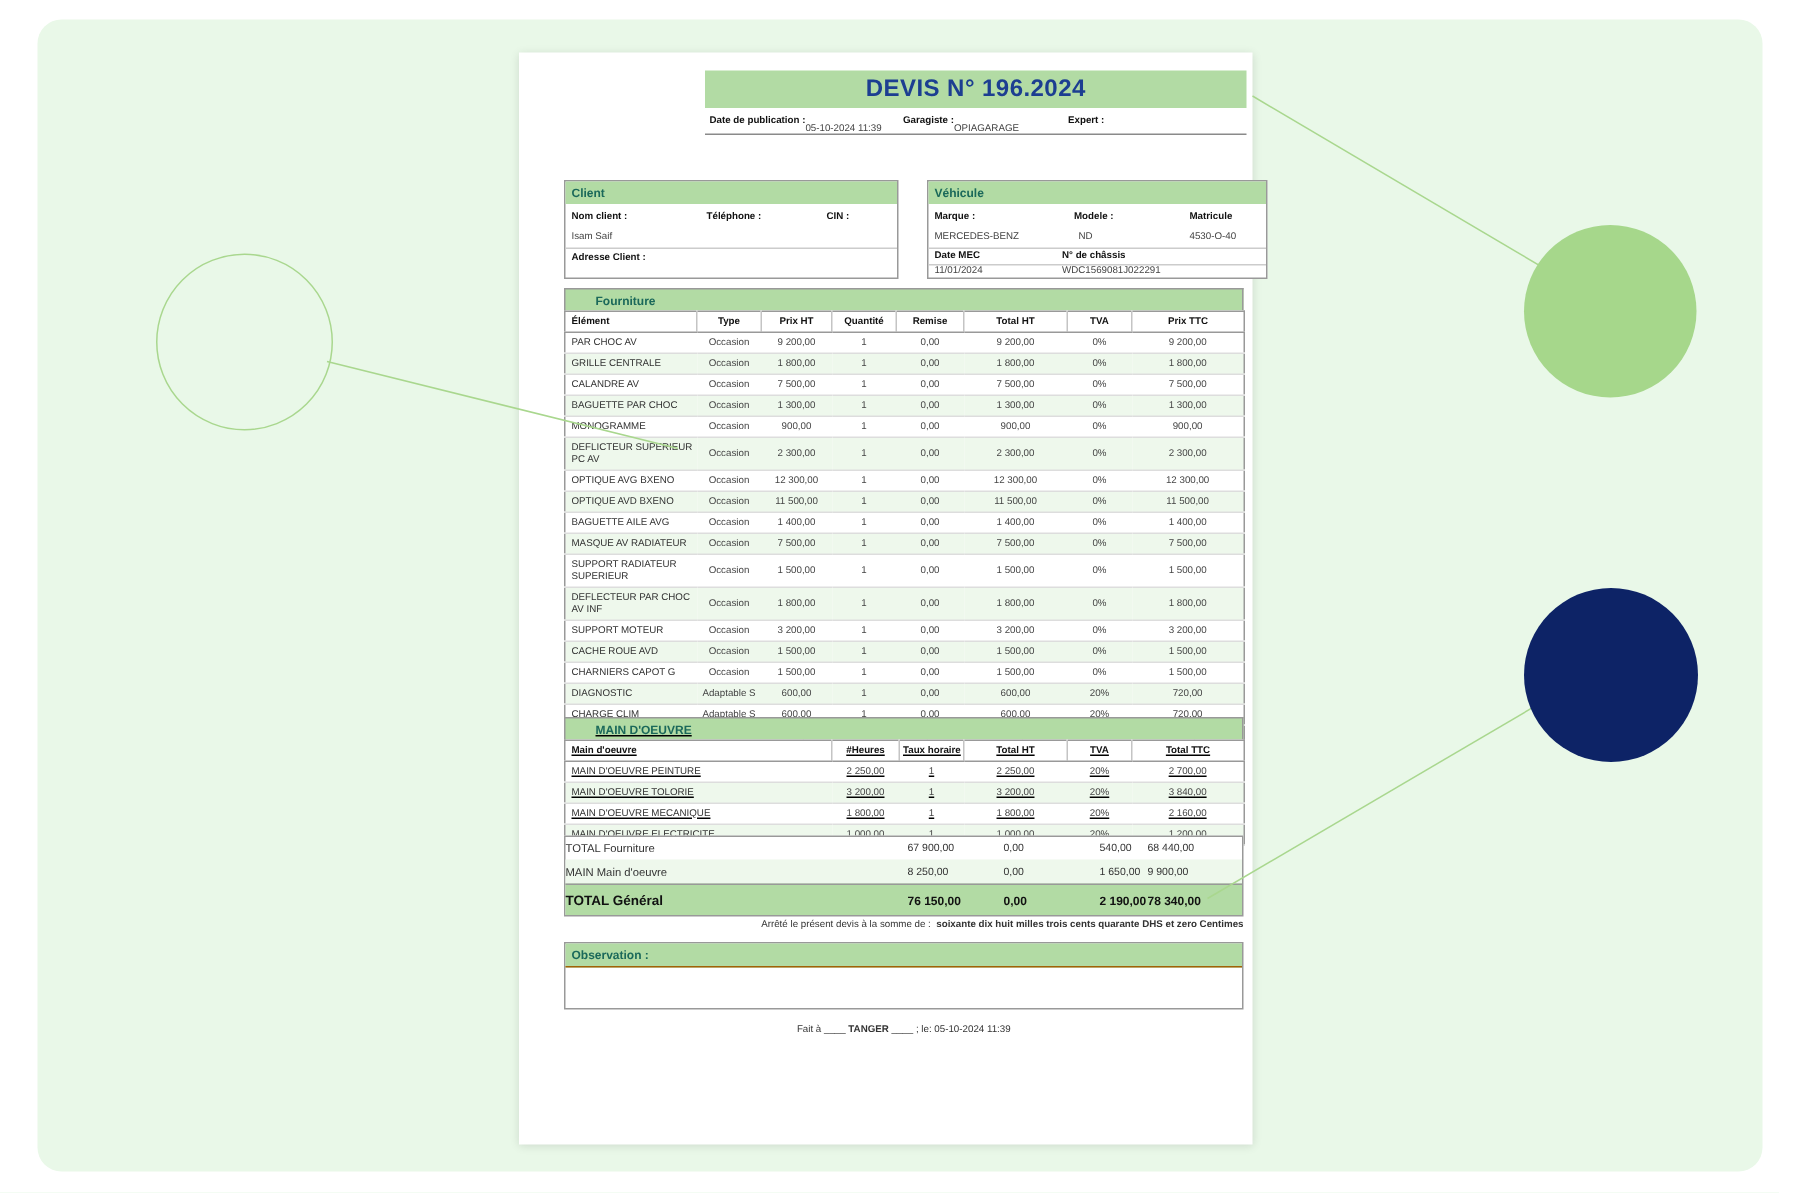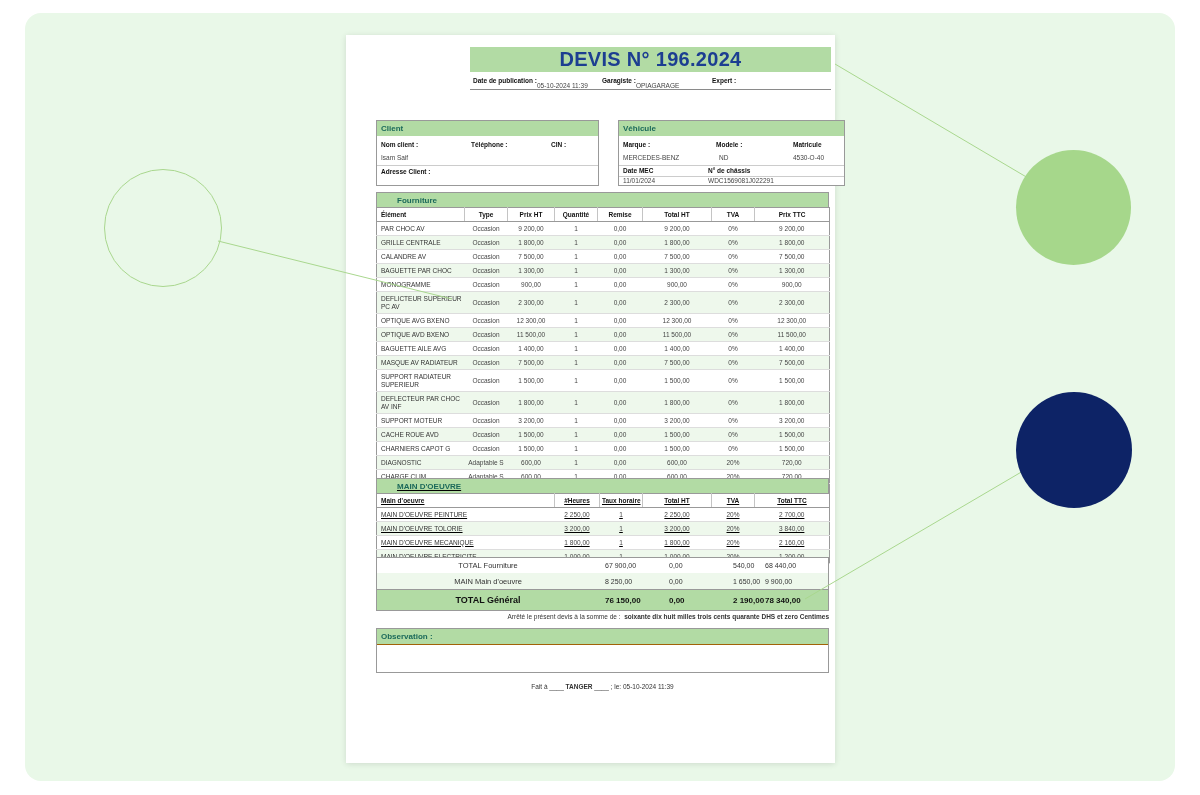"DEVIS N° 196.2024" .doc-title { font-size: 20px -> 16px }
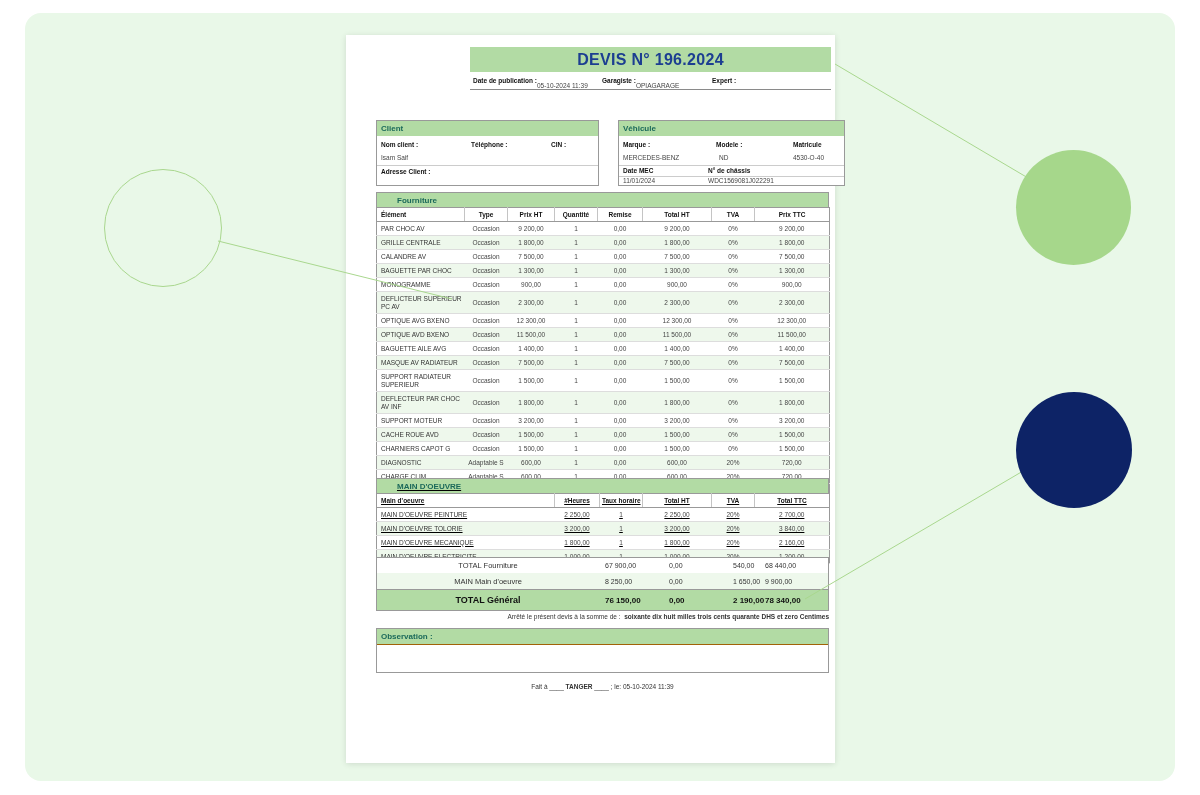"TOTAL Fourniture" .trow .t-label { text-align: center -> left }
